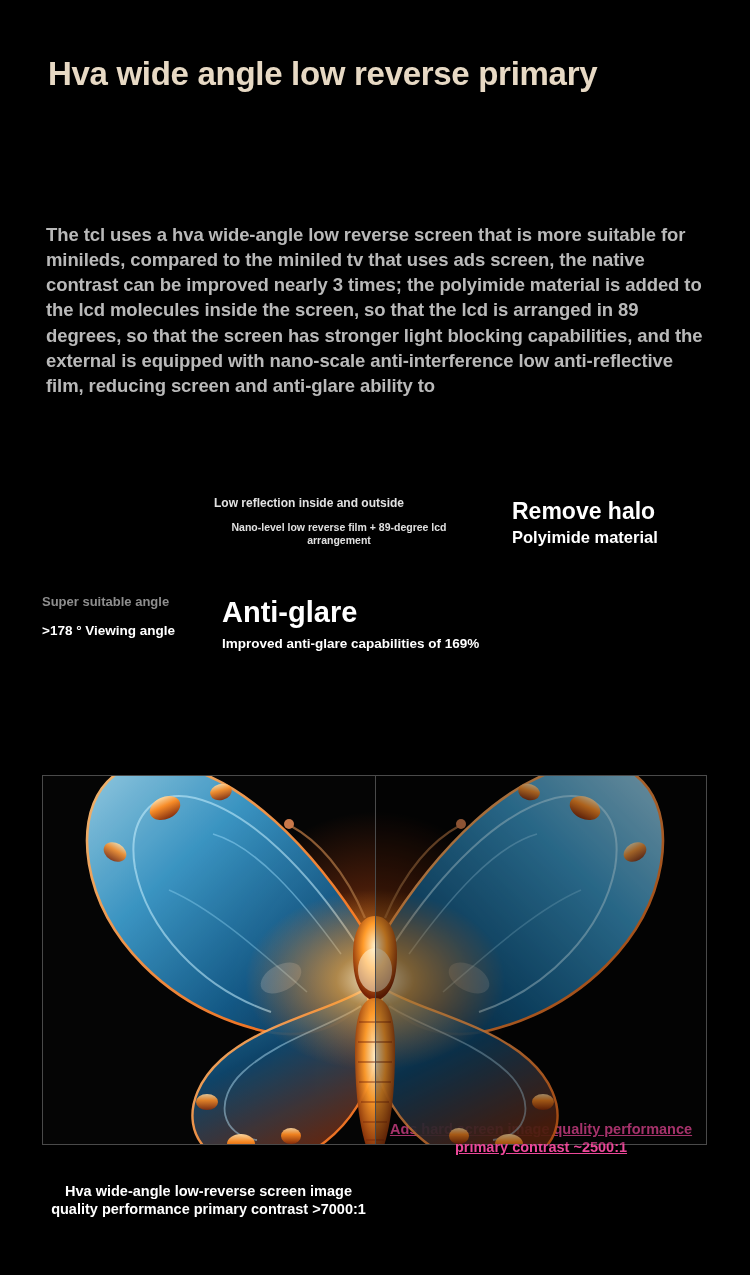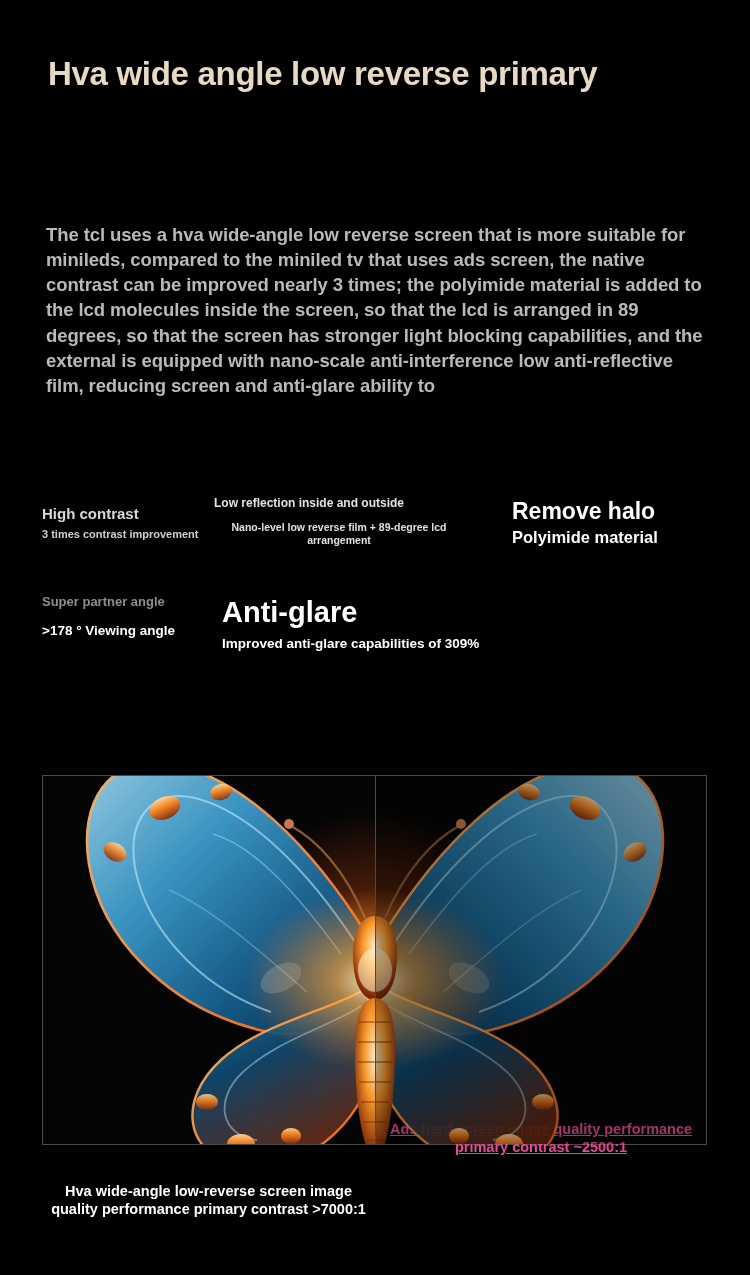"High contrast" div.feat { html: <div> <span>High contrast</span> <span>3 times contrast improvement</span> </div> -> none }
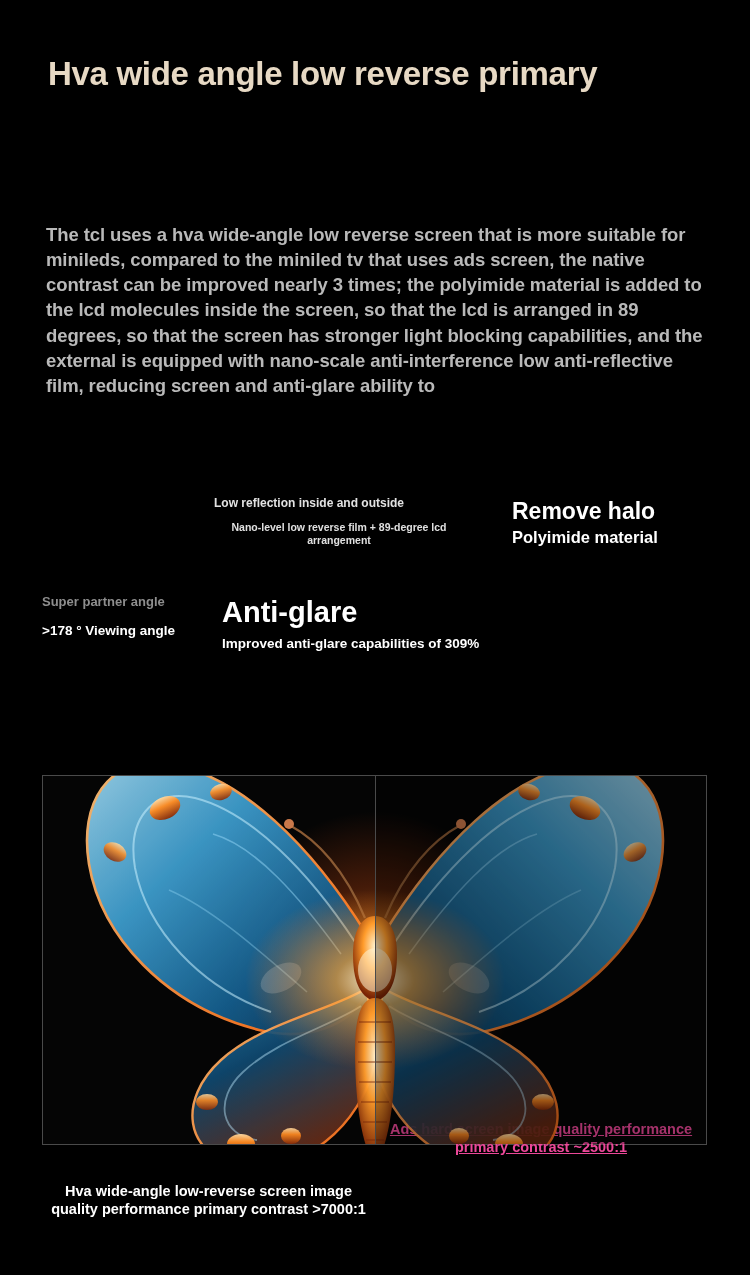"Super partner angle" span.t { text: partner -> suitable }
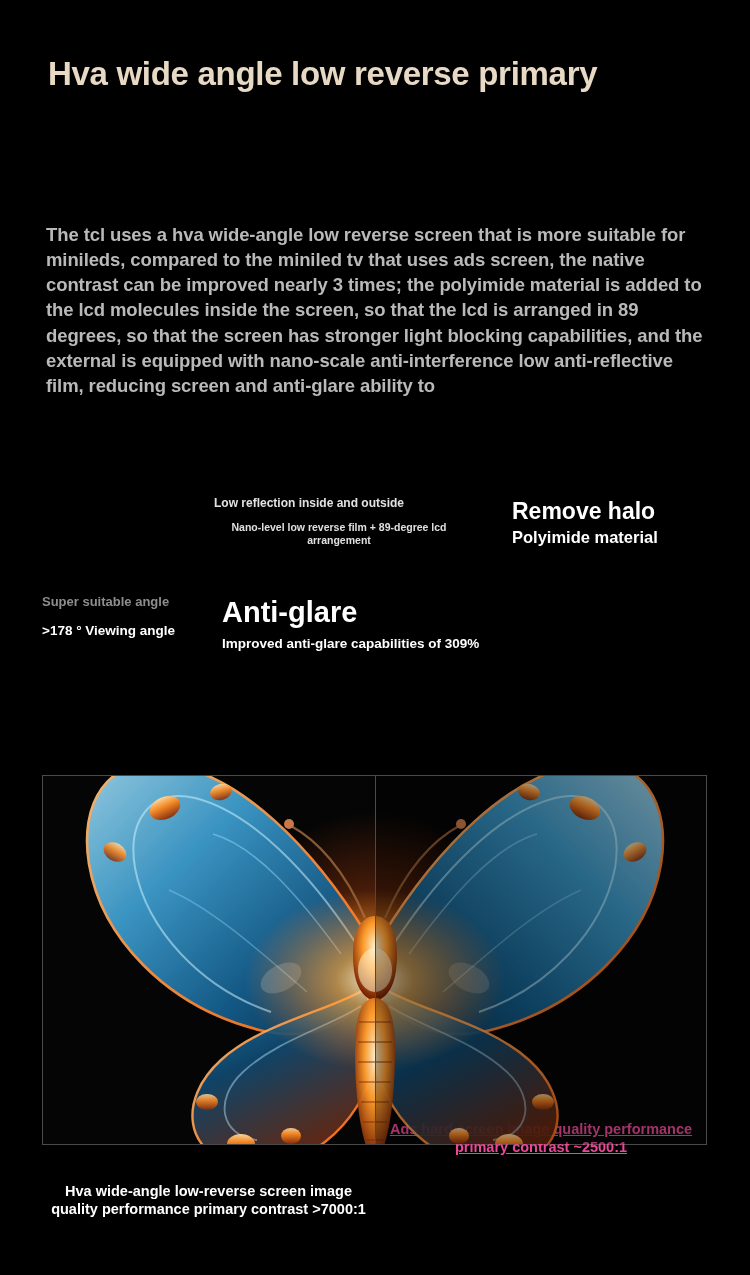"Improved anti-glare capabilities of 309%" span.d { text: 309% -> 169% }
